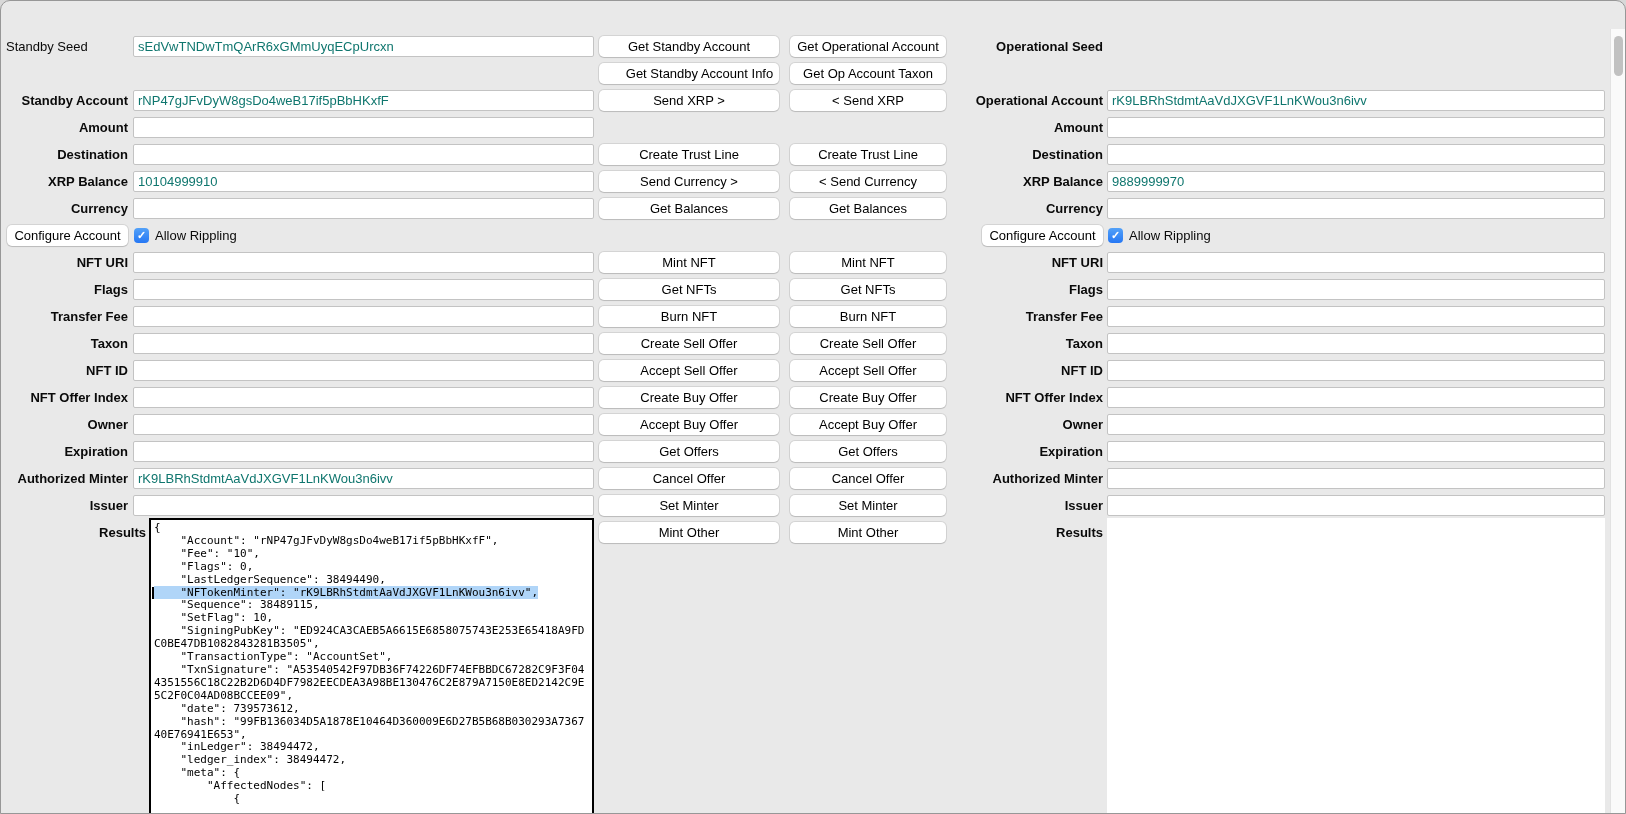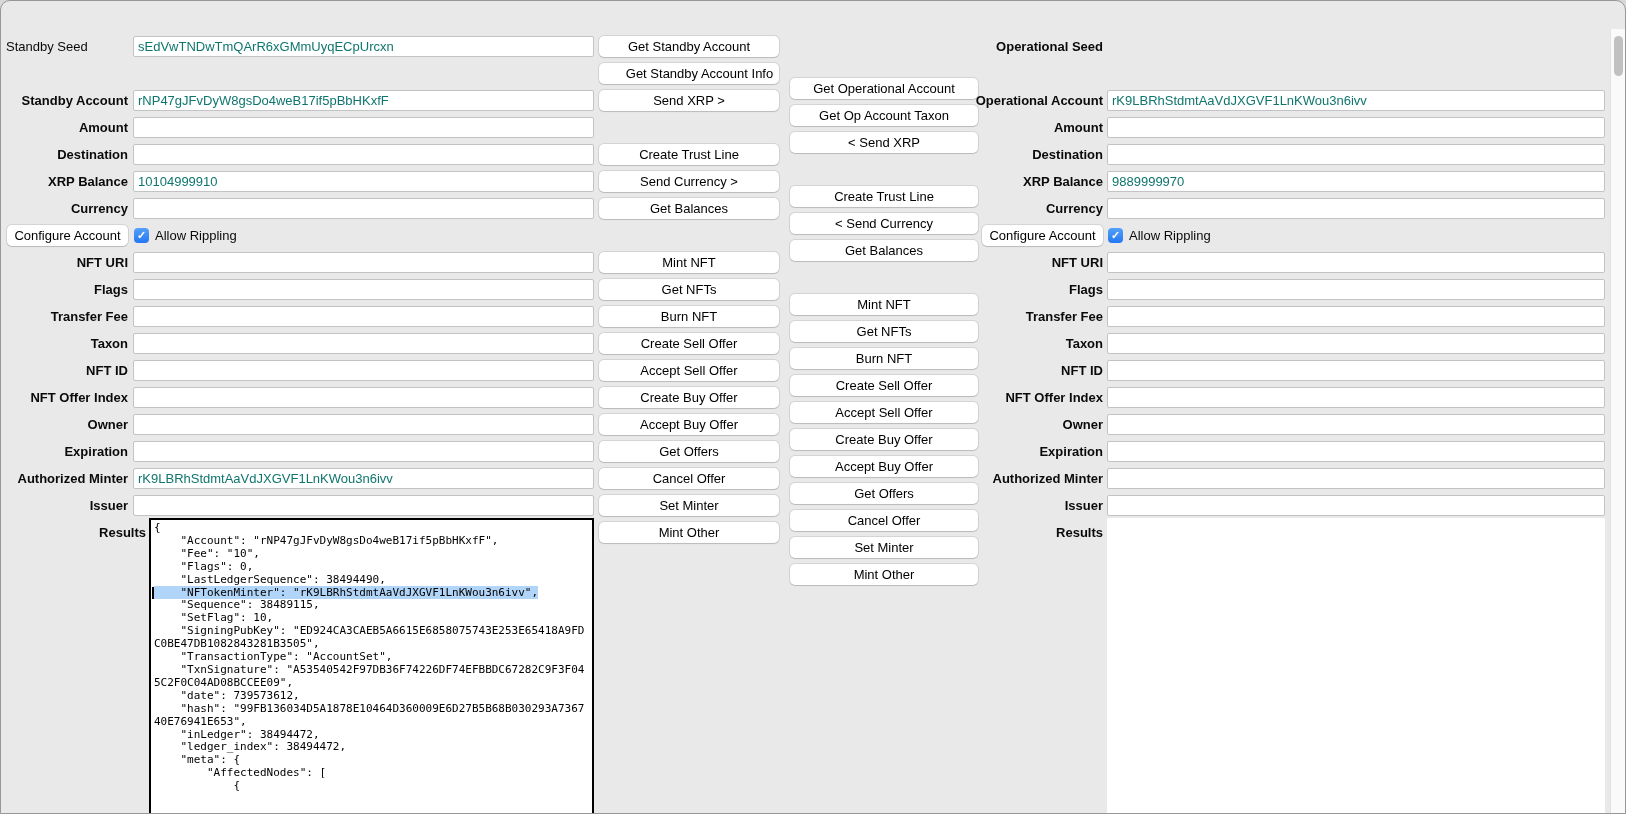"Get Operational Account" .btn.cb { margin-top: 42px -> none; width: 188px -> 156px }
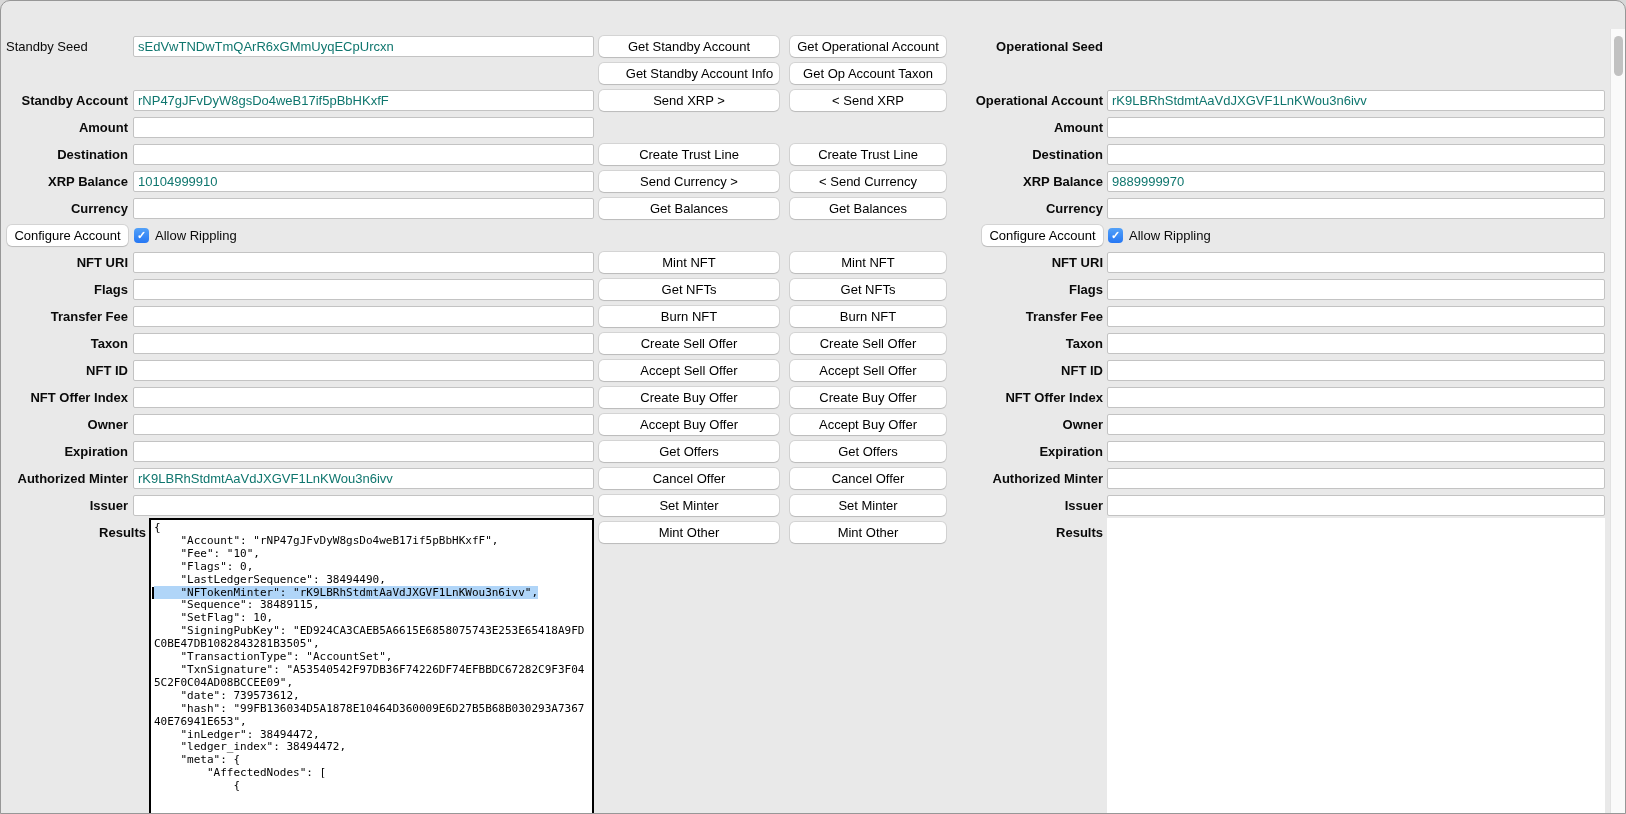"4351556C18C22B2D6D4DF7982EECDEA3A98BE130" div.rline { html: none -> <div><span>4351556C18C22B2D6D4DF7982EECDEA3A98BE130476C2E879A7150E8ED2142C9E</span></div> }
